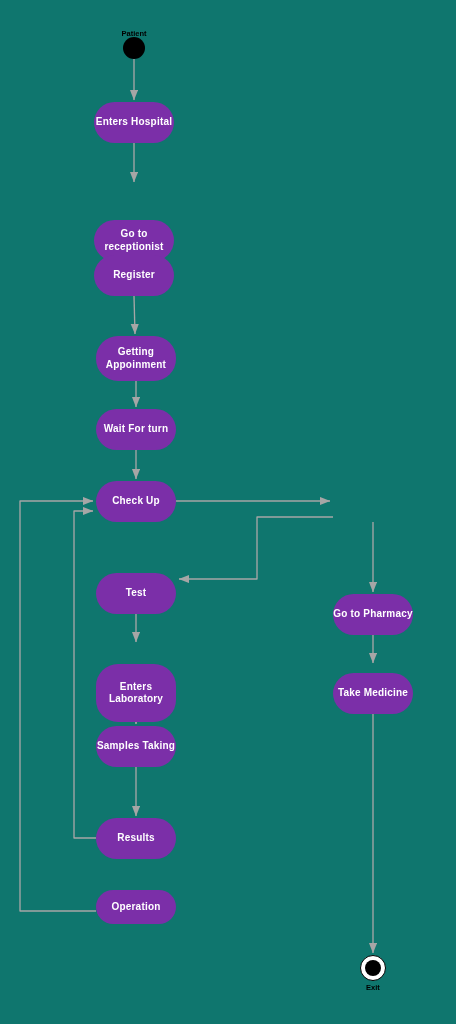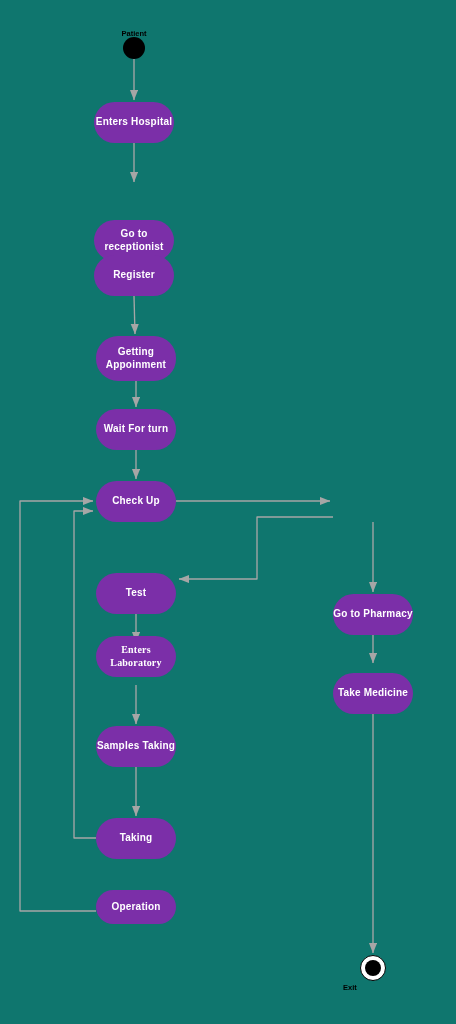"Enters Laboratory" div.node { font-family: Liberation Serif, serif -> none; height: 41px -> 58px; top: 636px -> 664px }
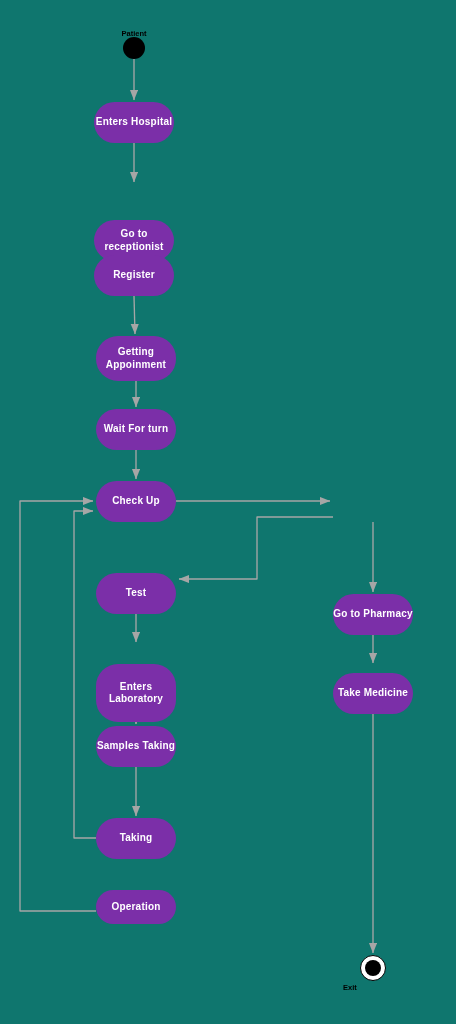"Taking" div.node { text: Taking -> Results }
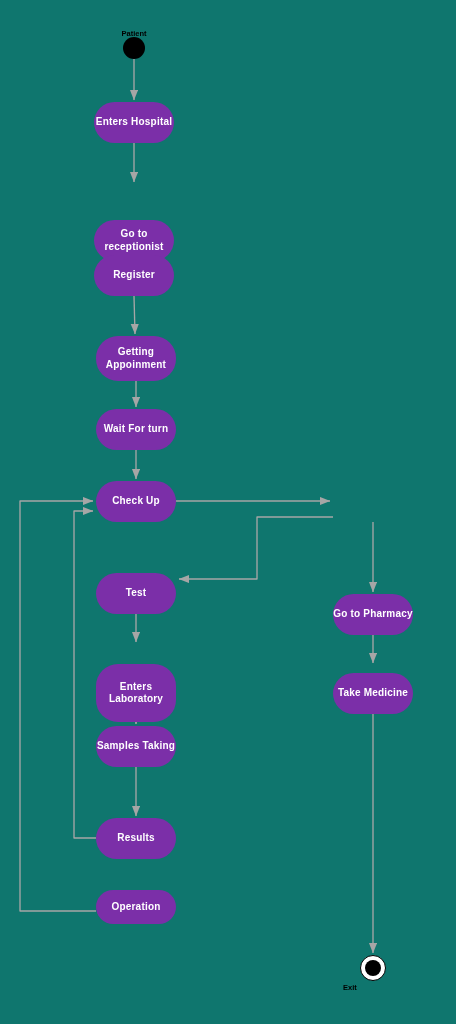"Exit" .end-label { text-align: left -> center }
